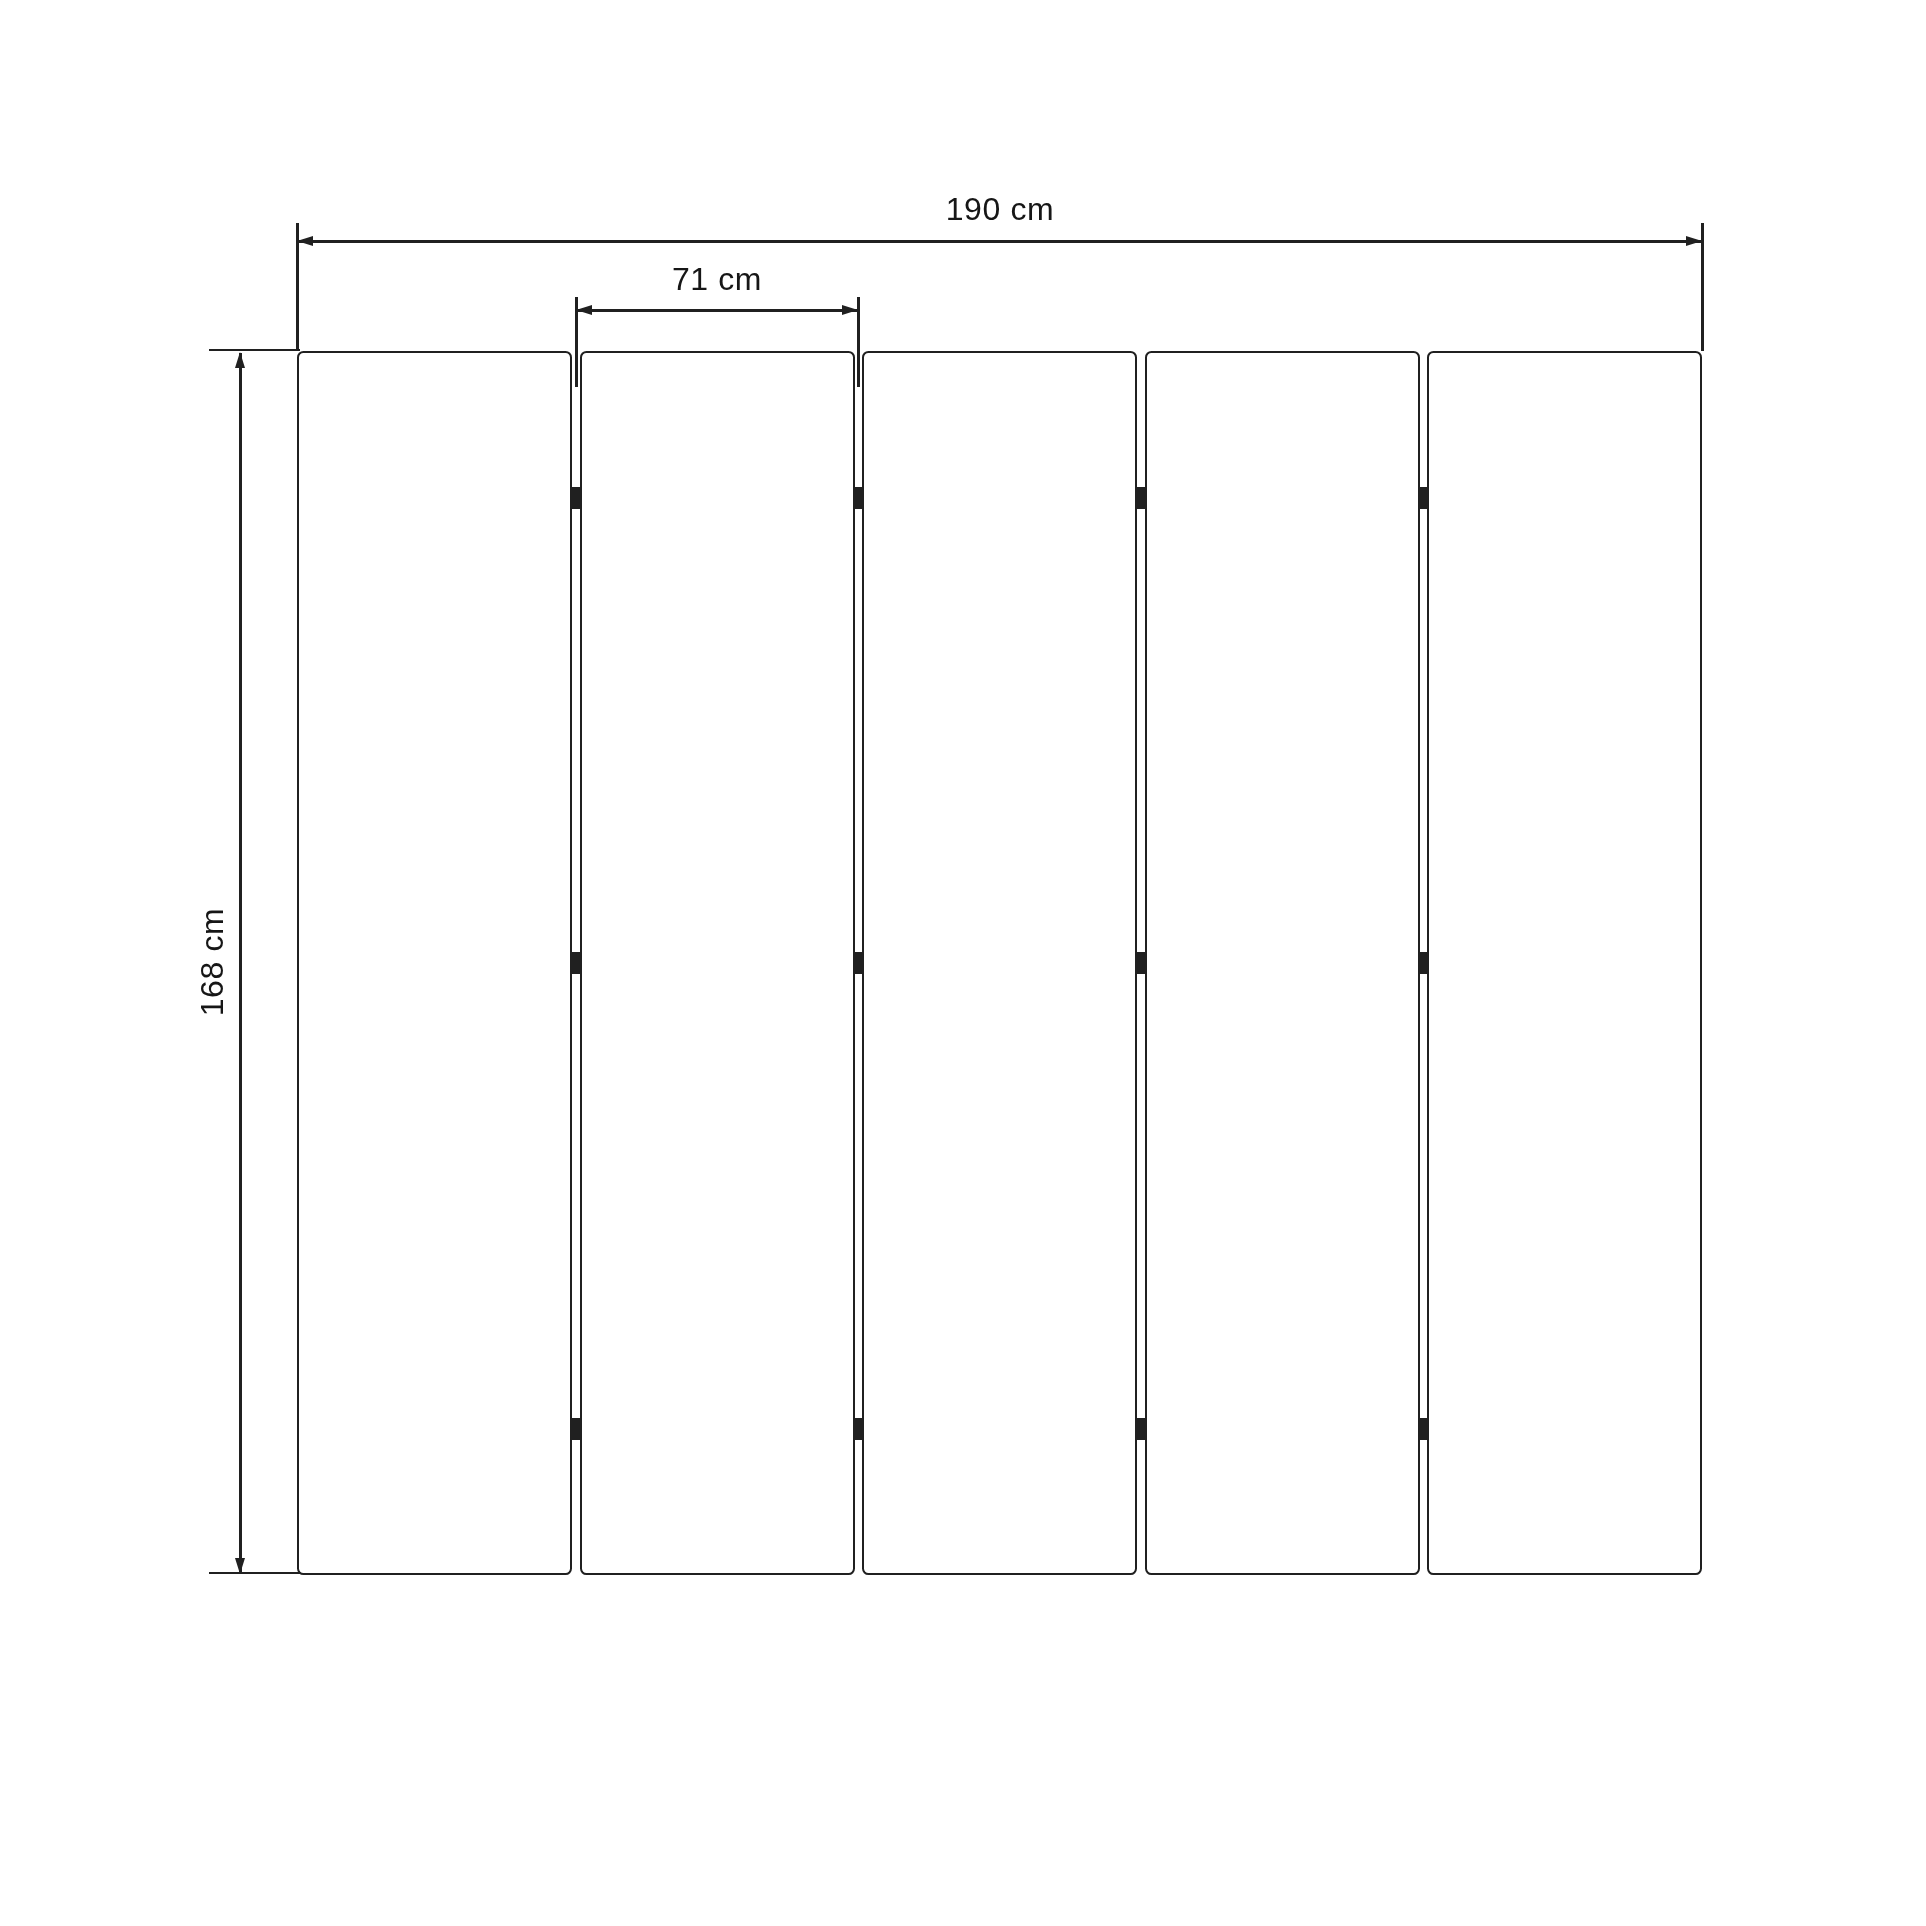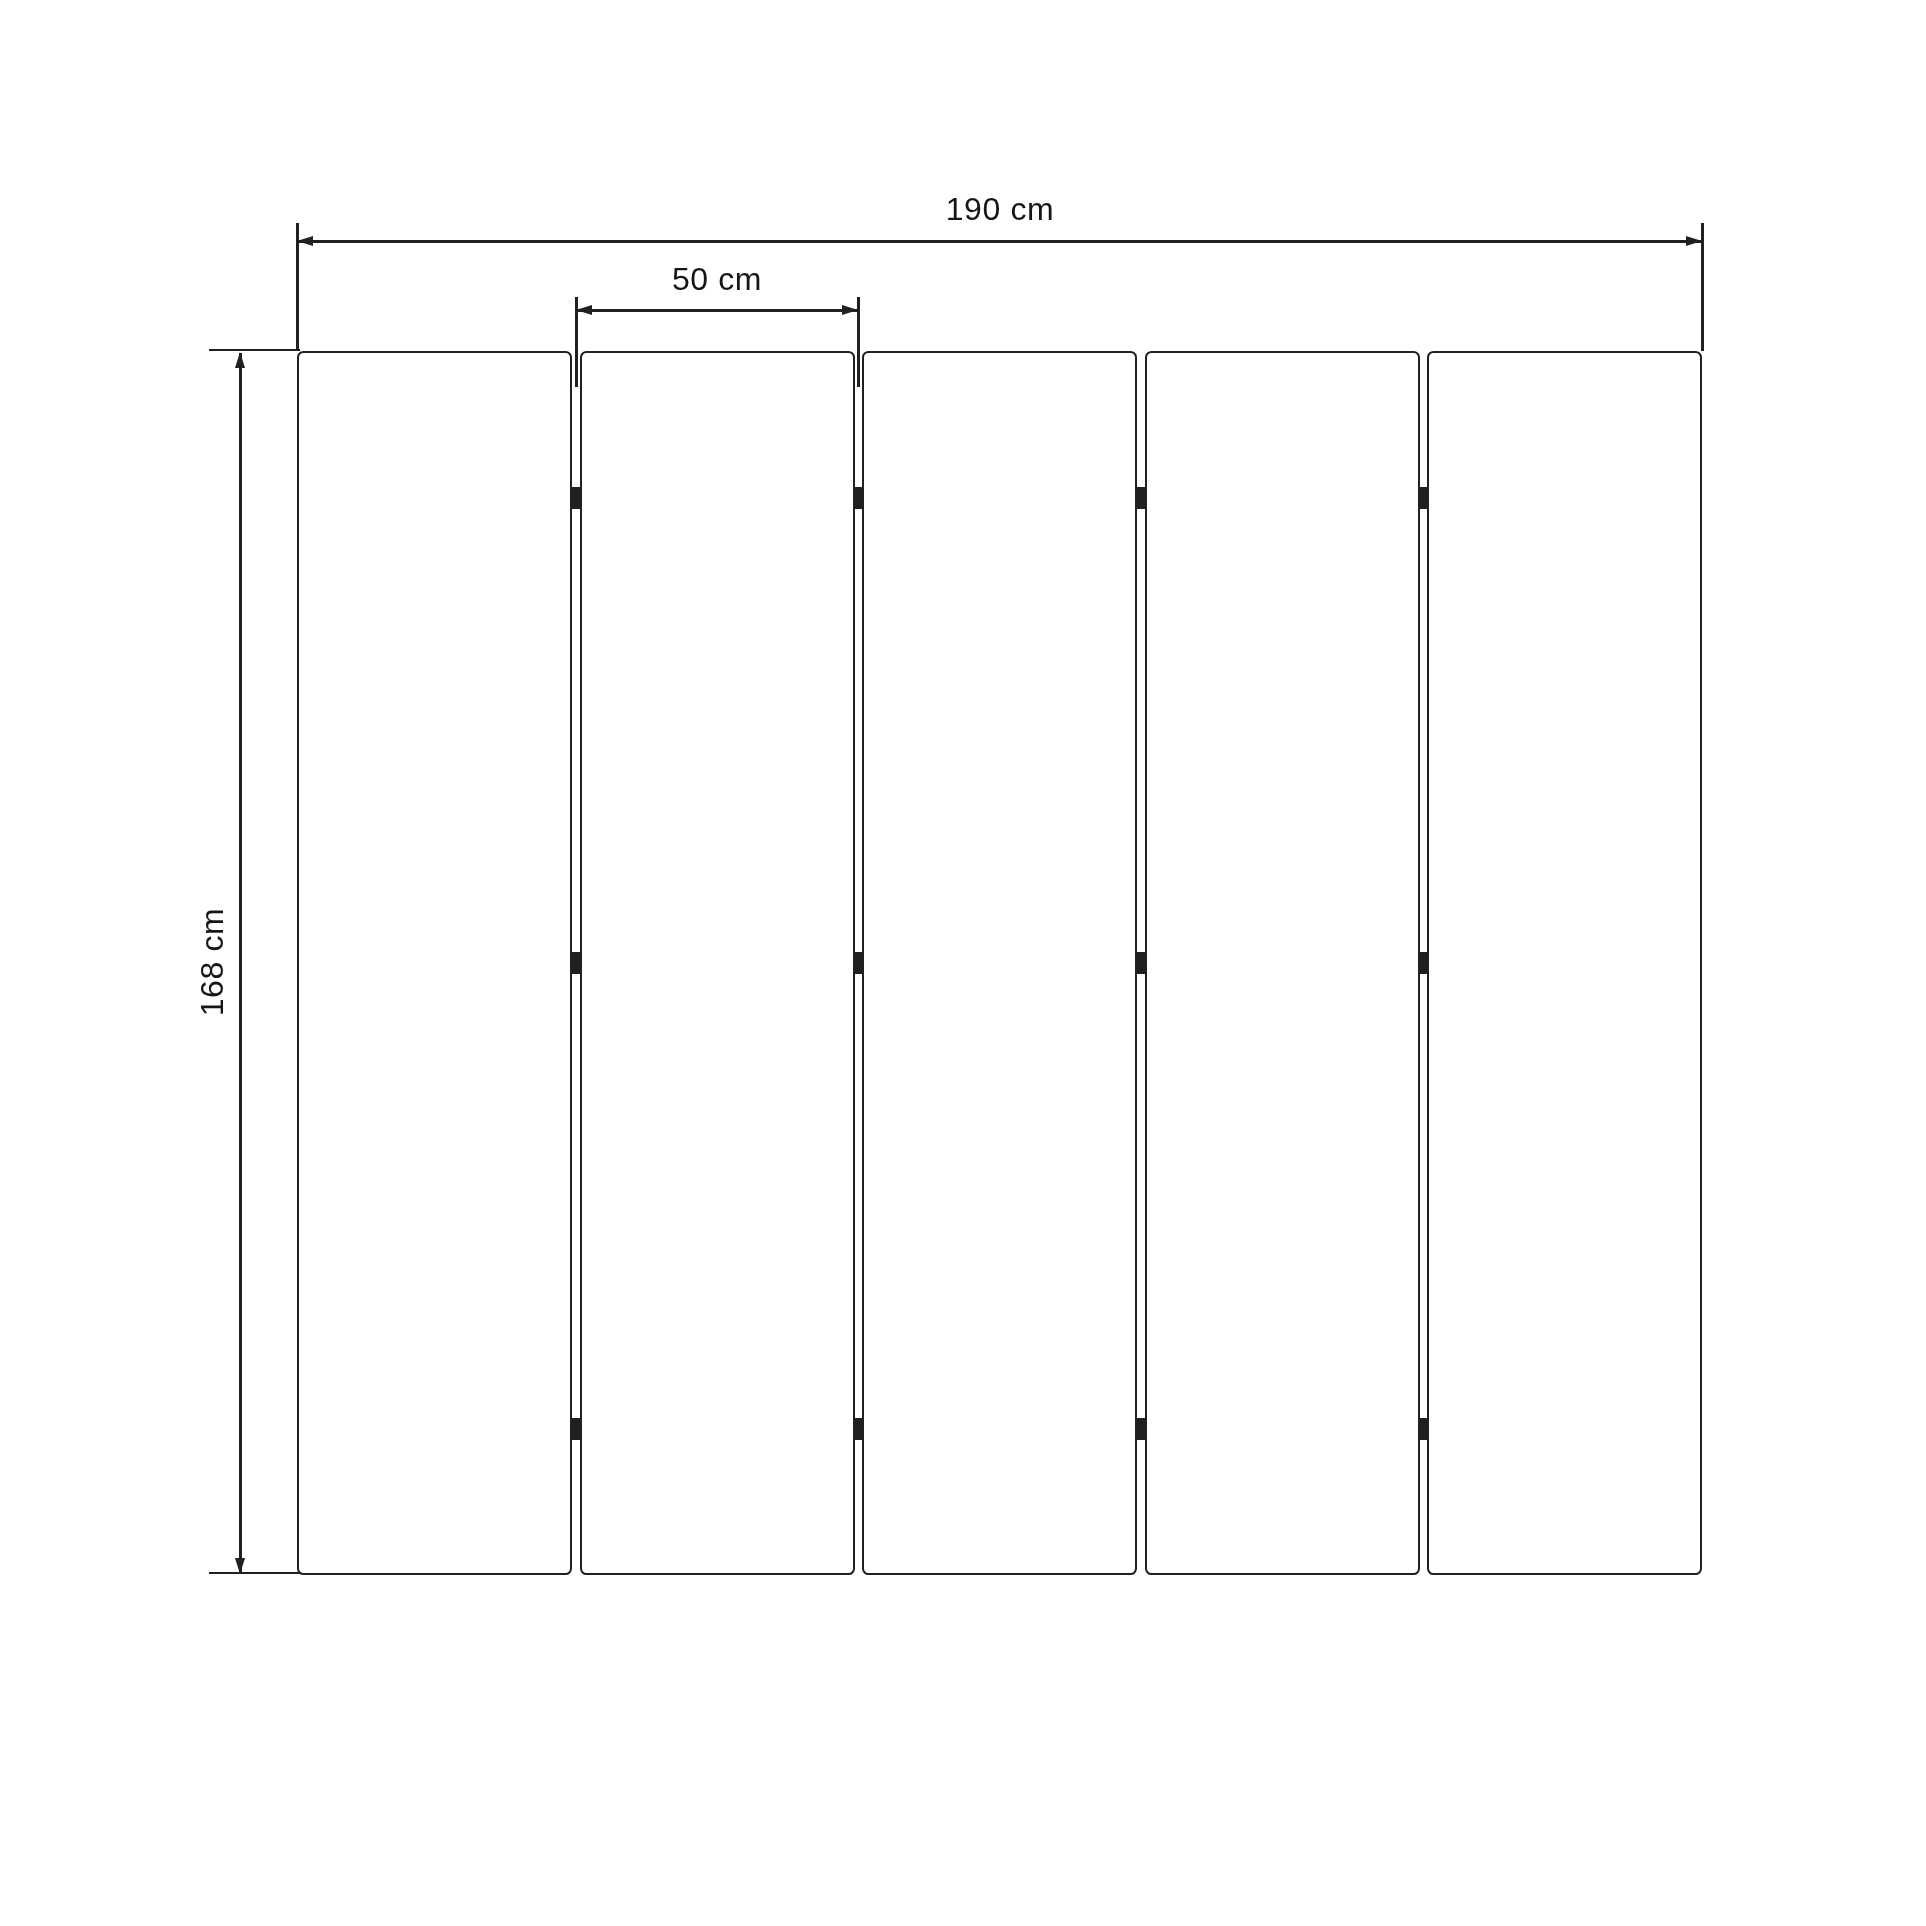"50 cm" div.dim-label { text: 50 -> 71 }
